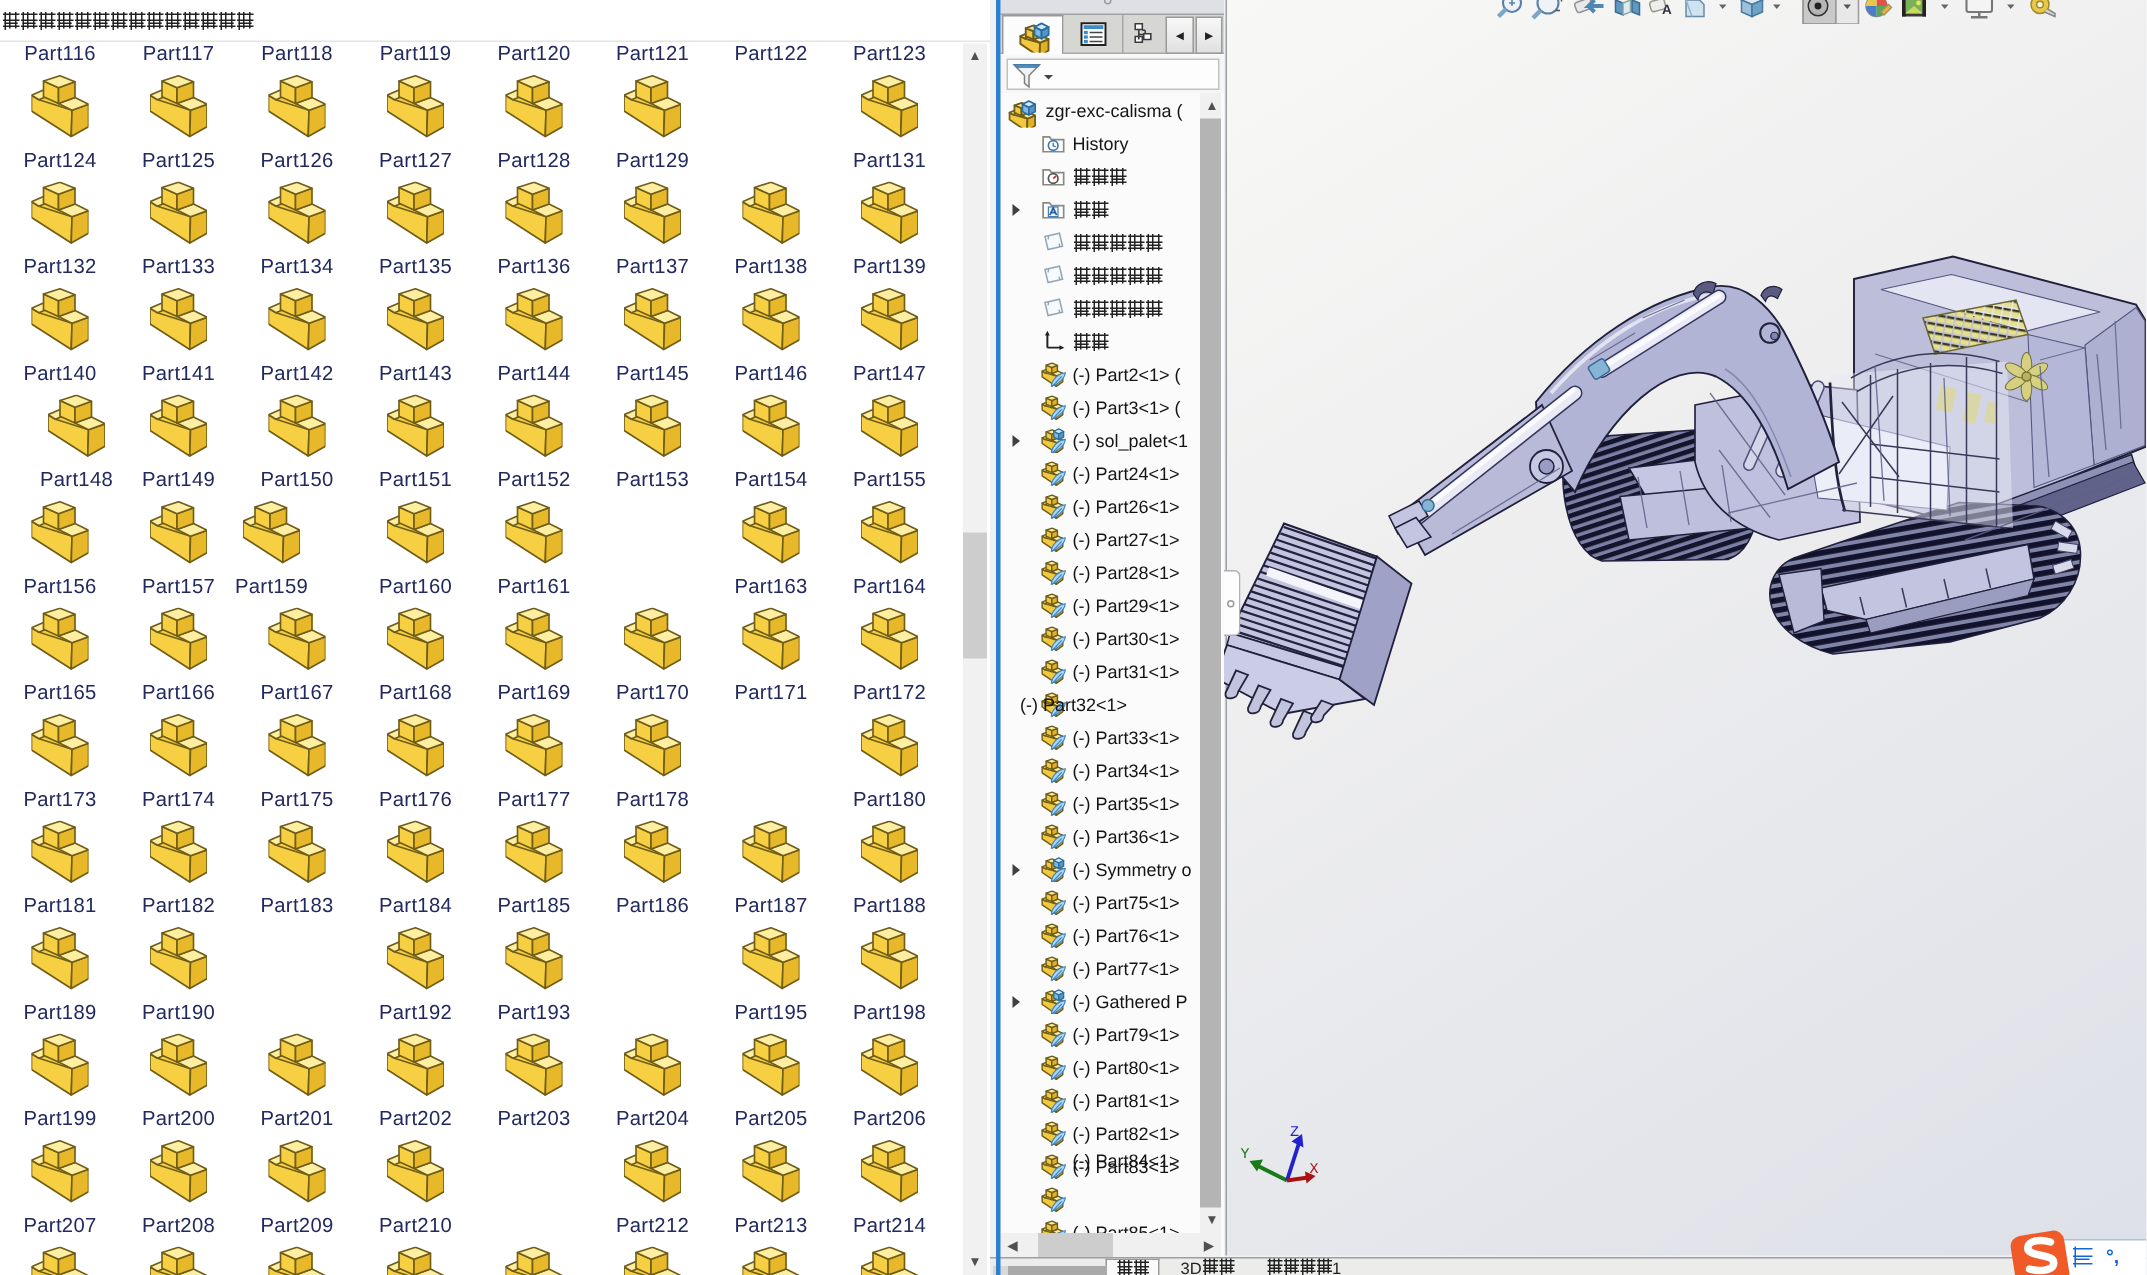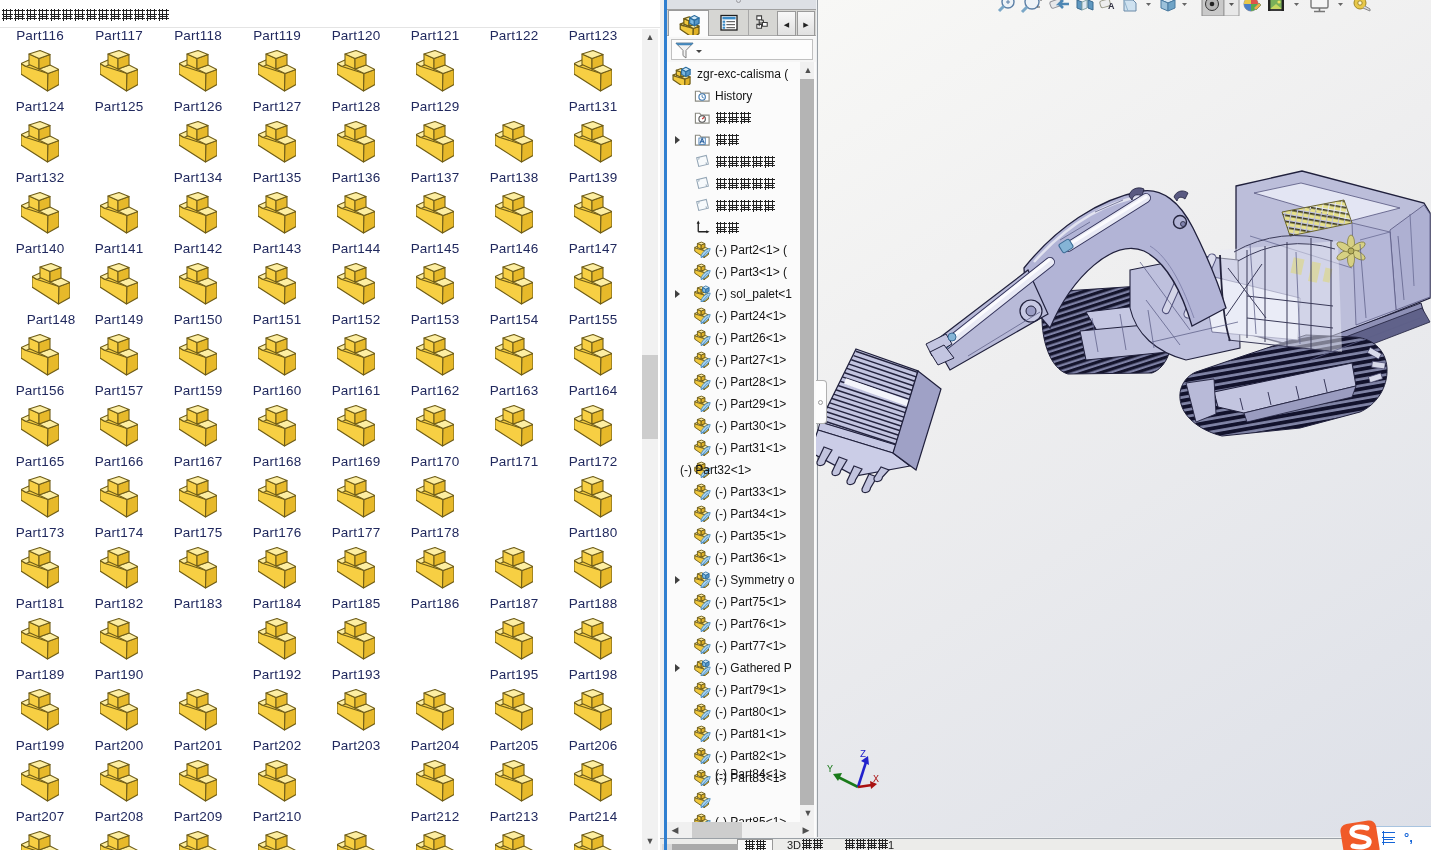"Part133" div.cell { html: none -> <div> <svg> <use></use> </svg> <div>Part133</div> </div> }
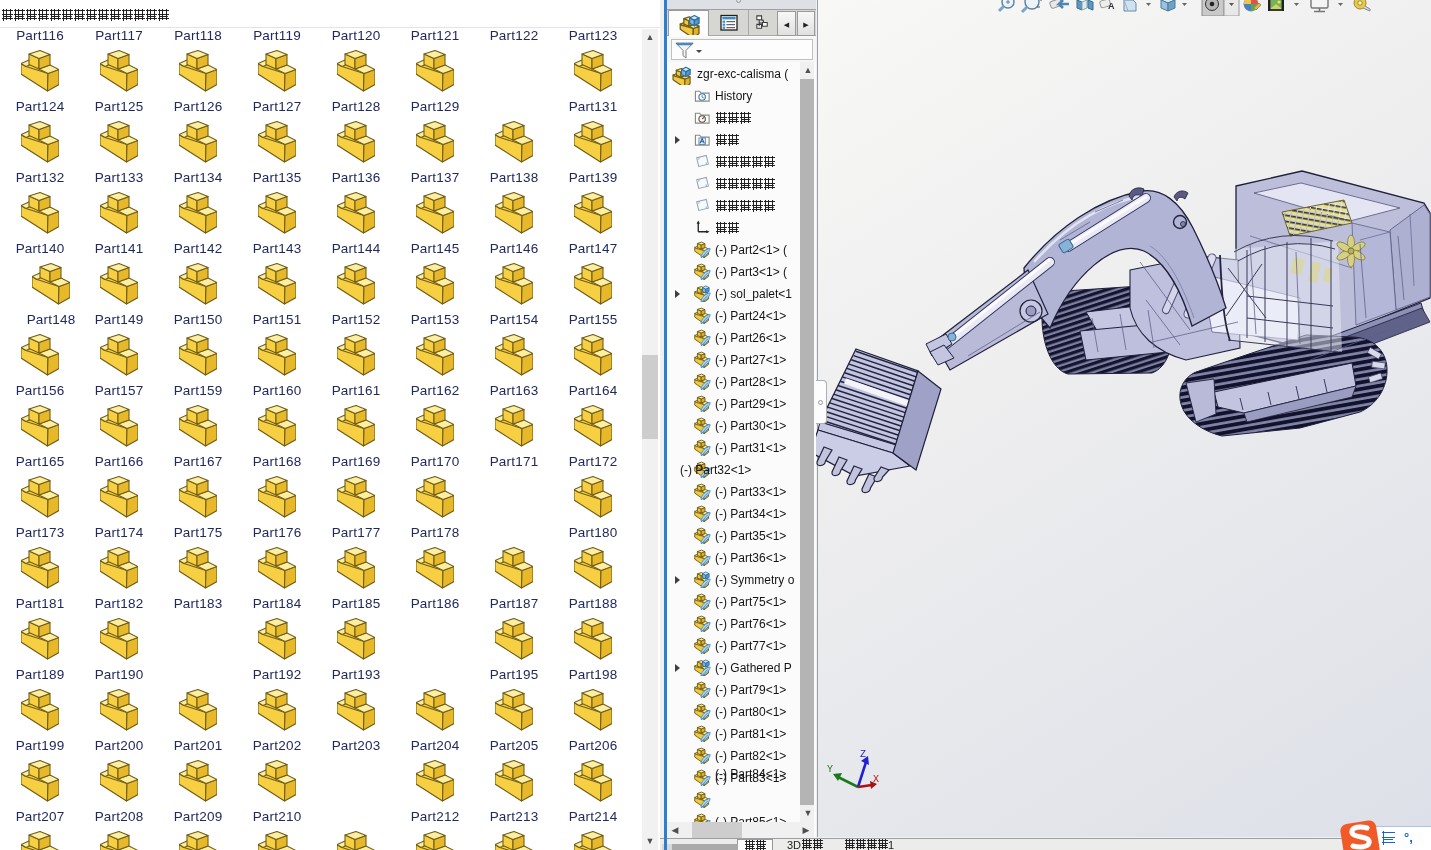"Part159" div.cell { left: 159px -> 142px }
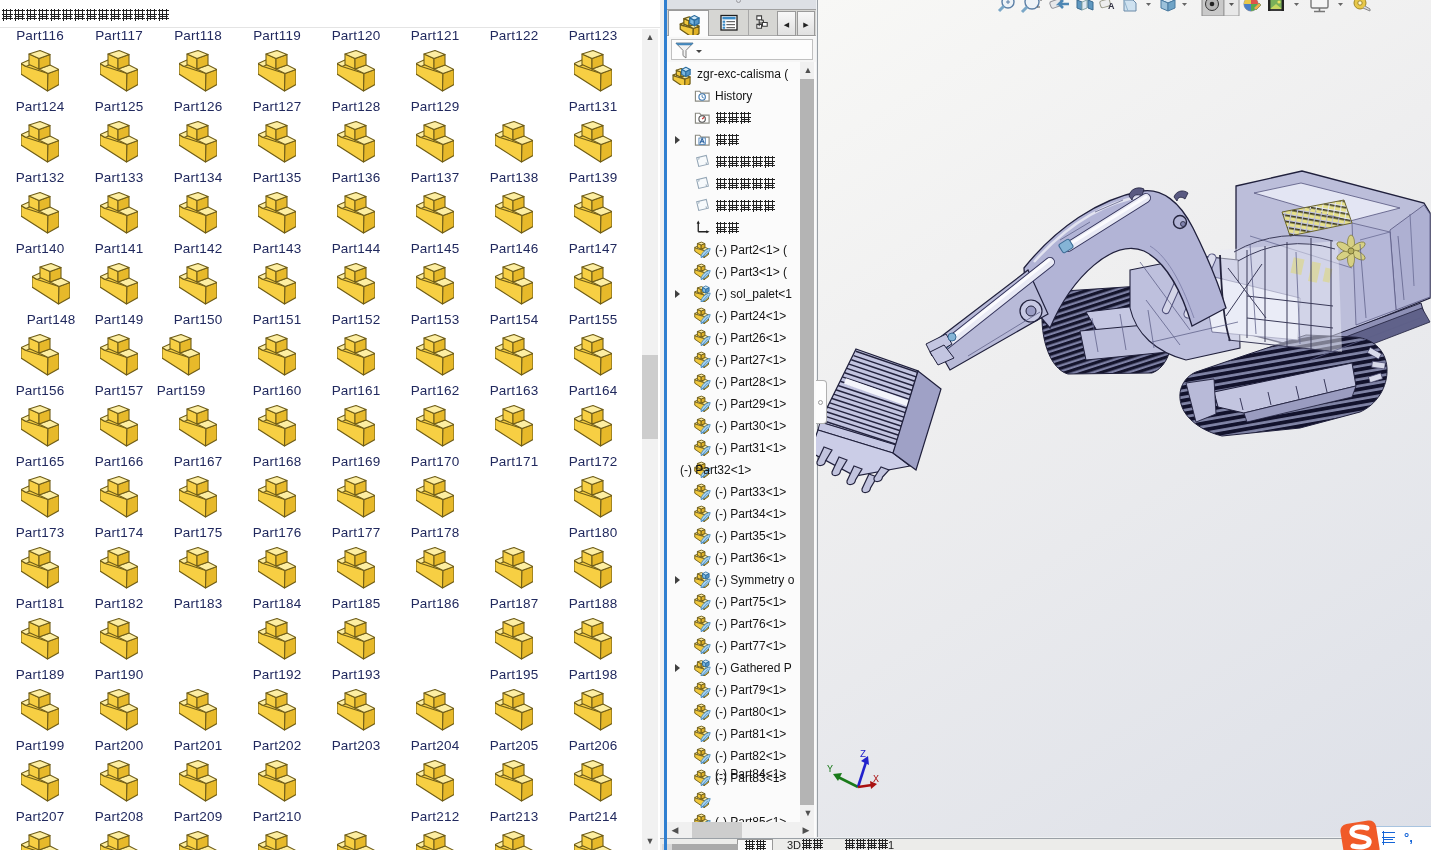"Part162" div.cell { html: <div> <svg> <use></use> </svg> <div>Part162</div> </div> -> none }
